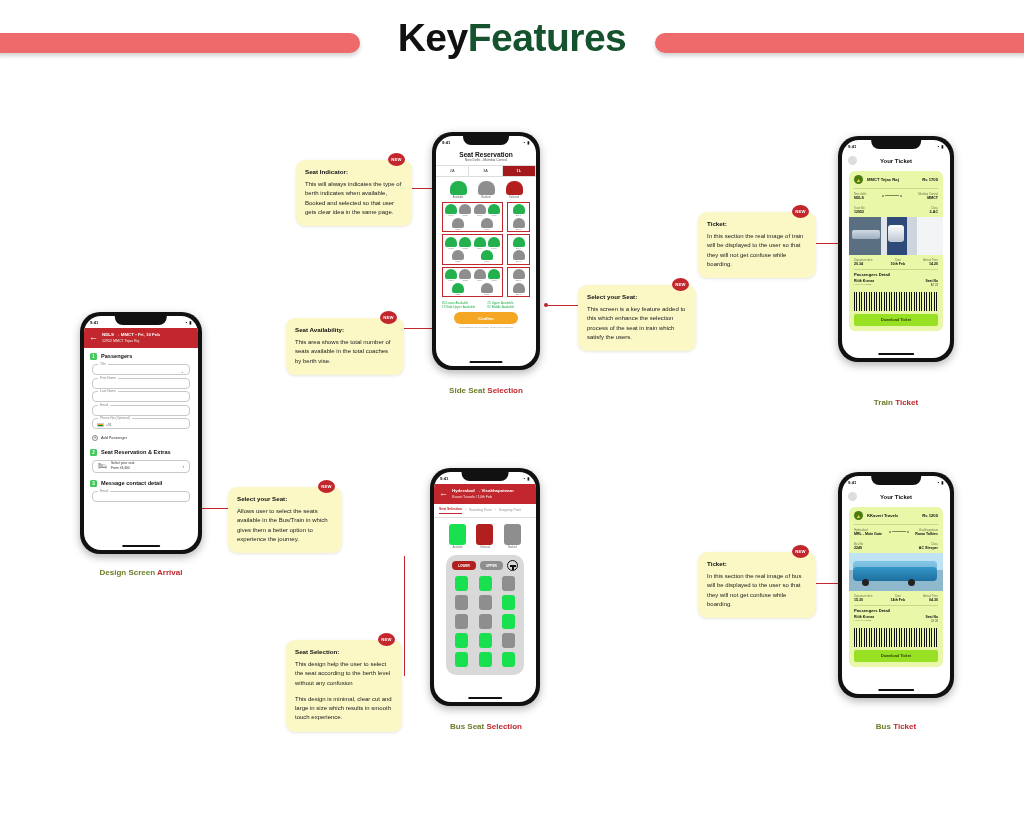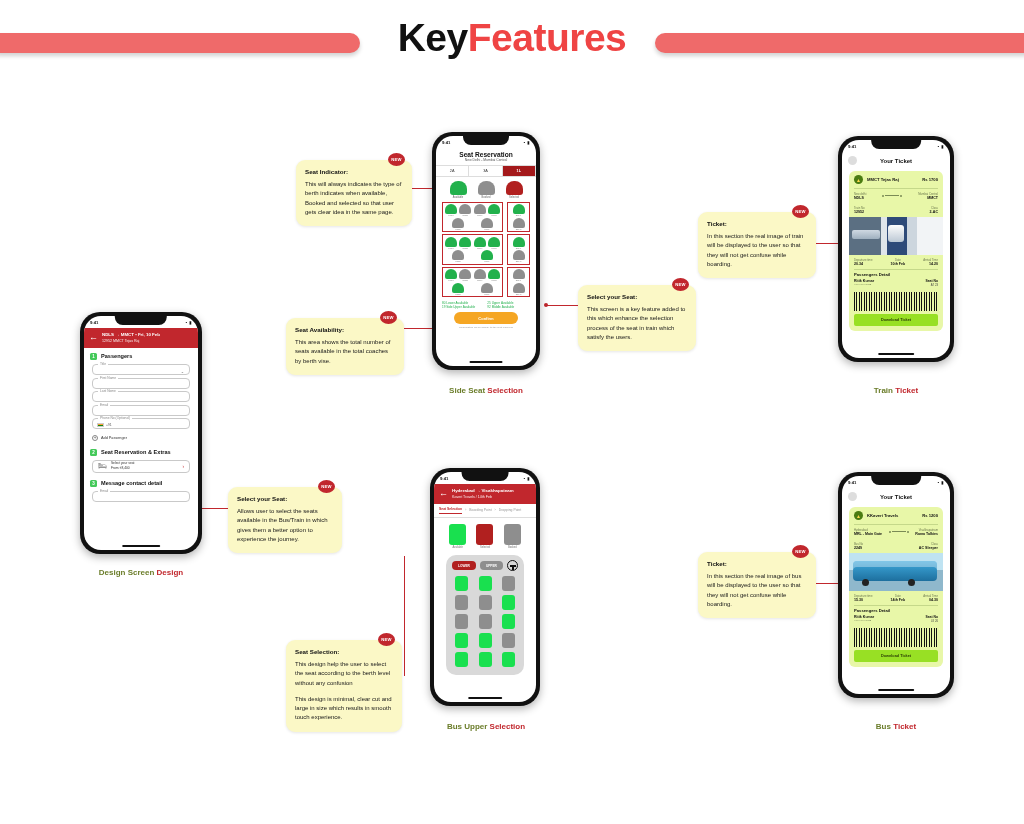"Features" .hdr-title .f { color: #ef4444 -> #14532d }
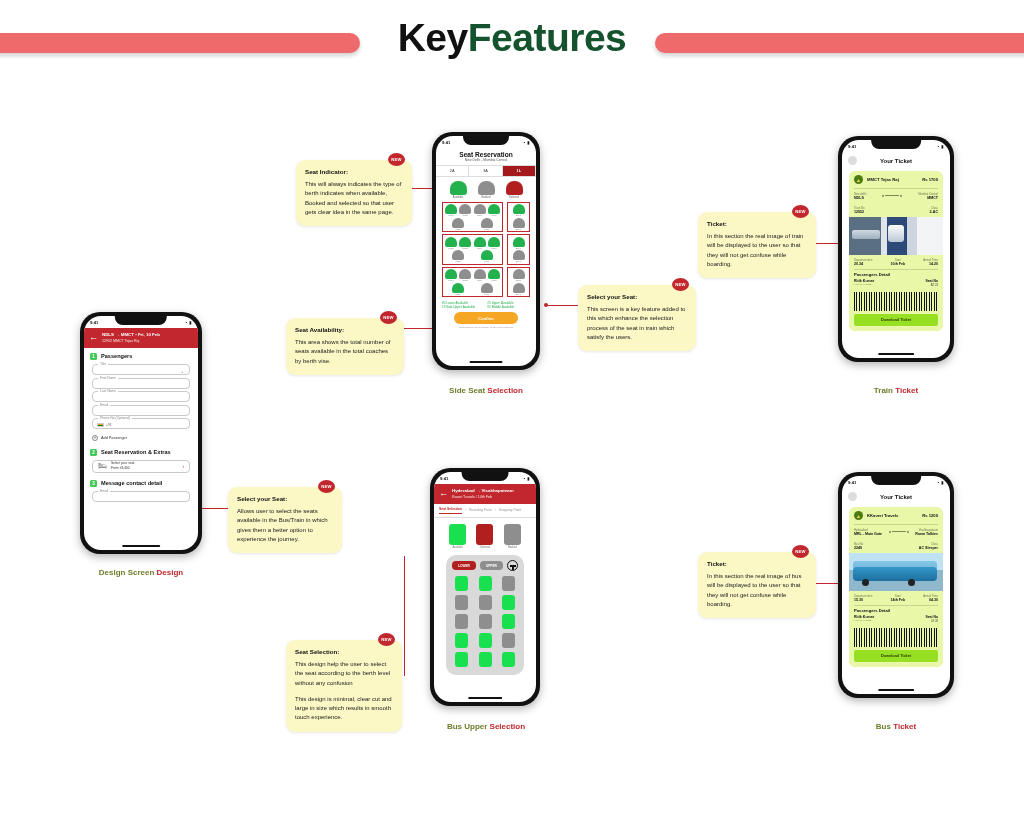"Train Ticket" div.caption { top: 386px -> 398px }
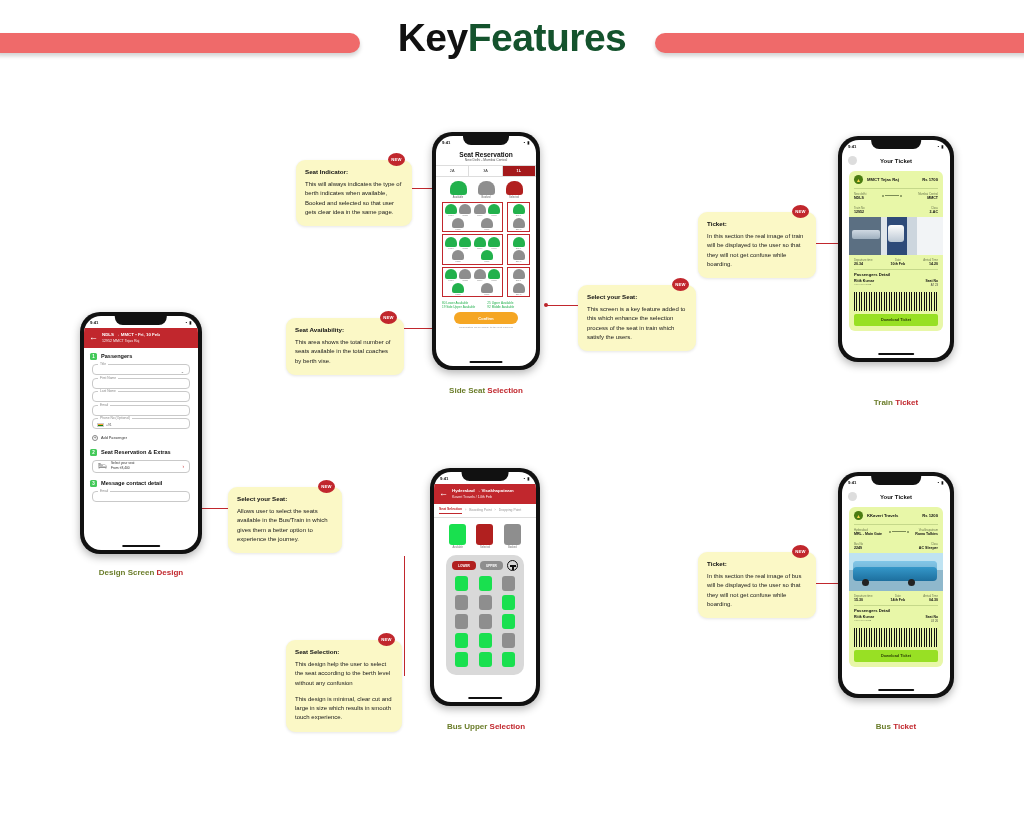"Design" span.b { text: Design -> Arrival }
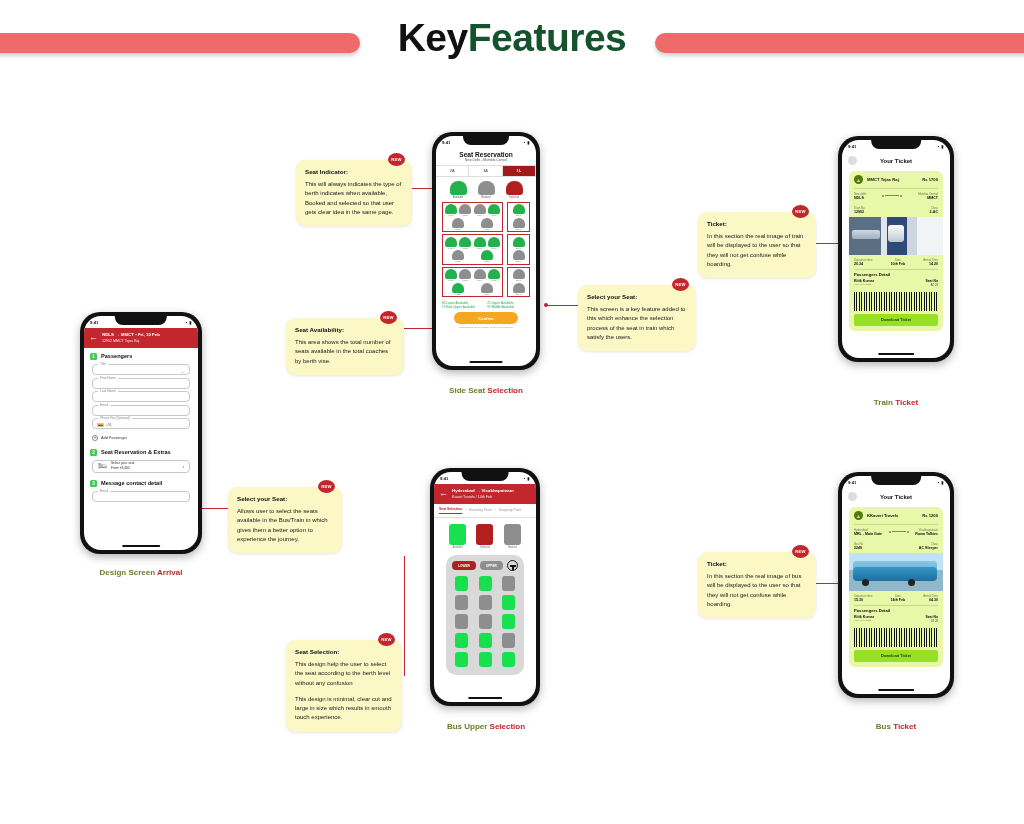"Bus Upper" span.a { text: Upper -> Seat }
